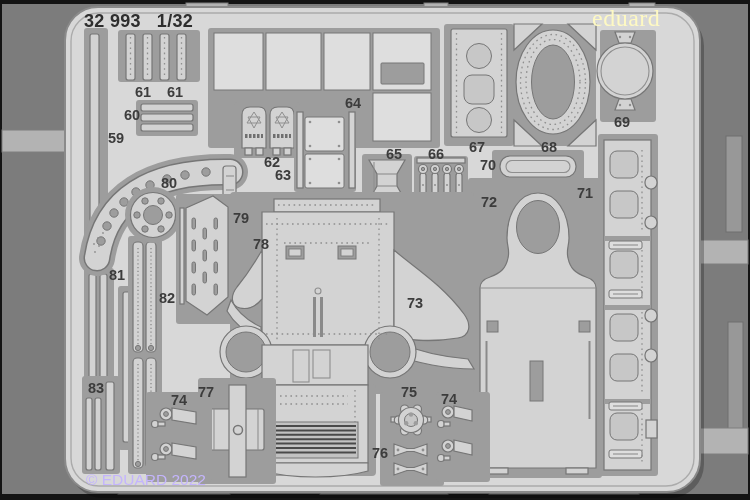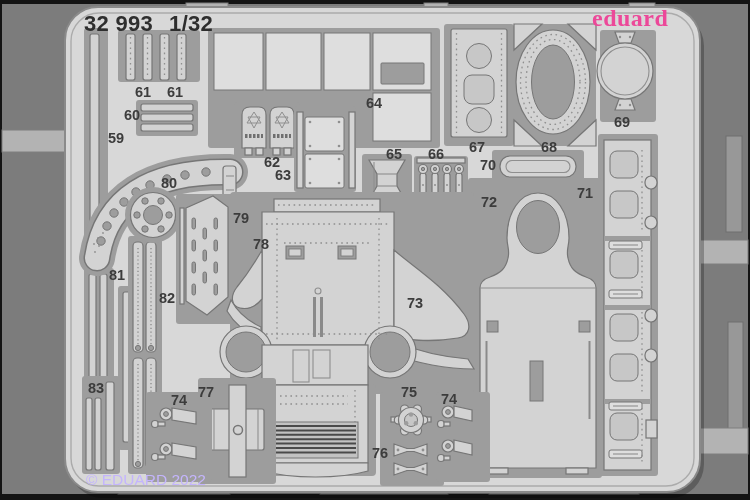"32 993" .title { font-size: 22px -> 18px }
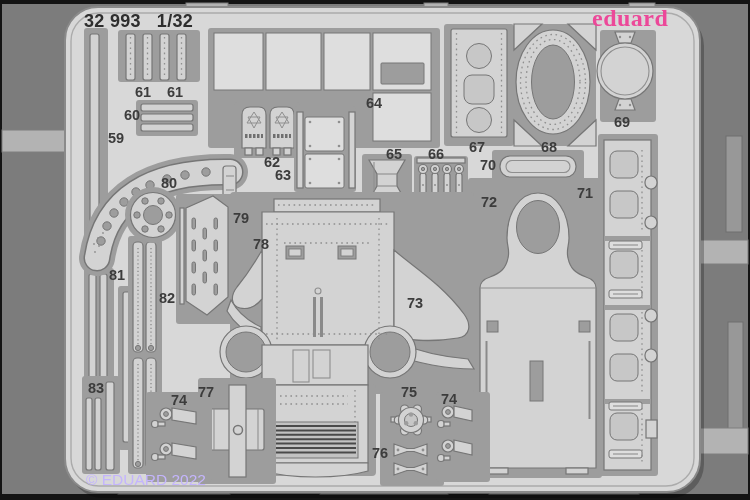"eduard" .brand { color: #ec4899 -> #fef9c3; font-weight: 700 -> 400 }
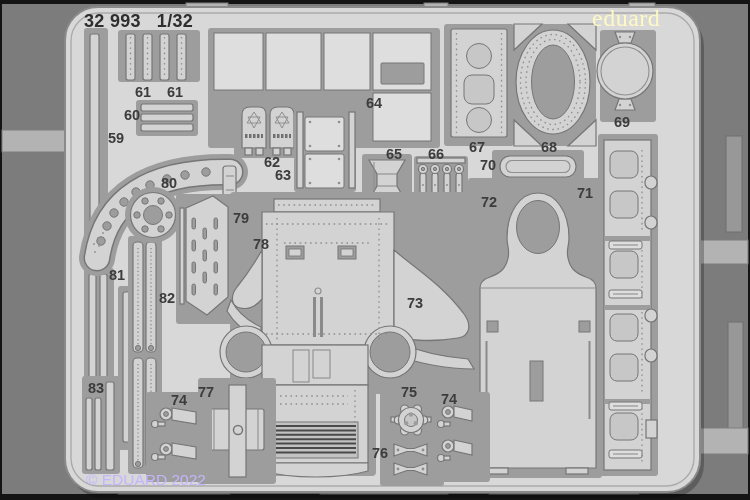"64" span.part-num { left: 366px -> 345px }
